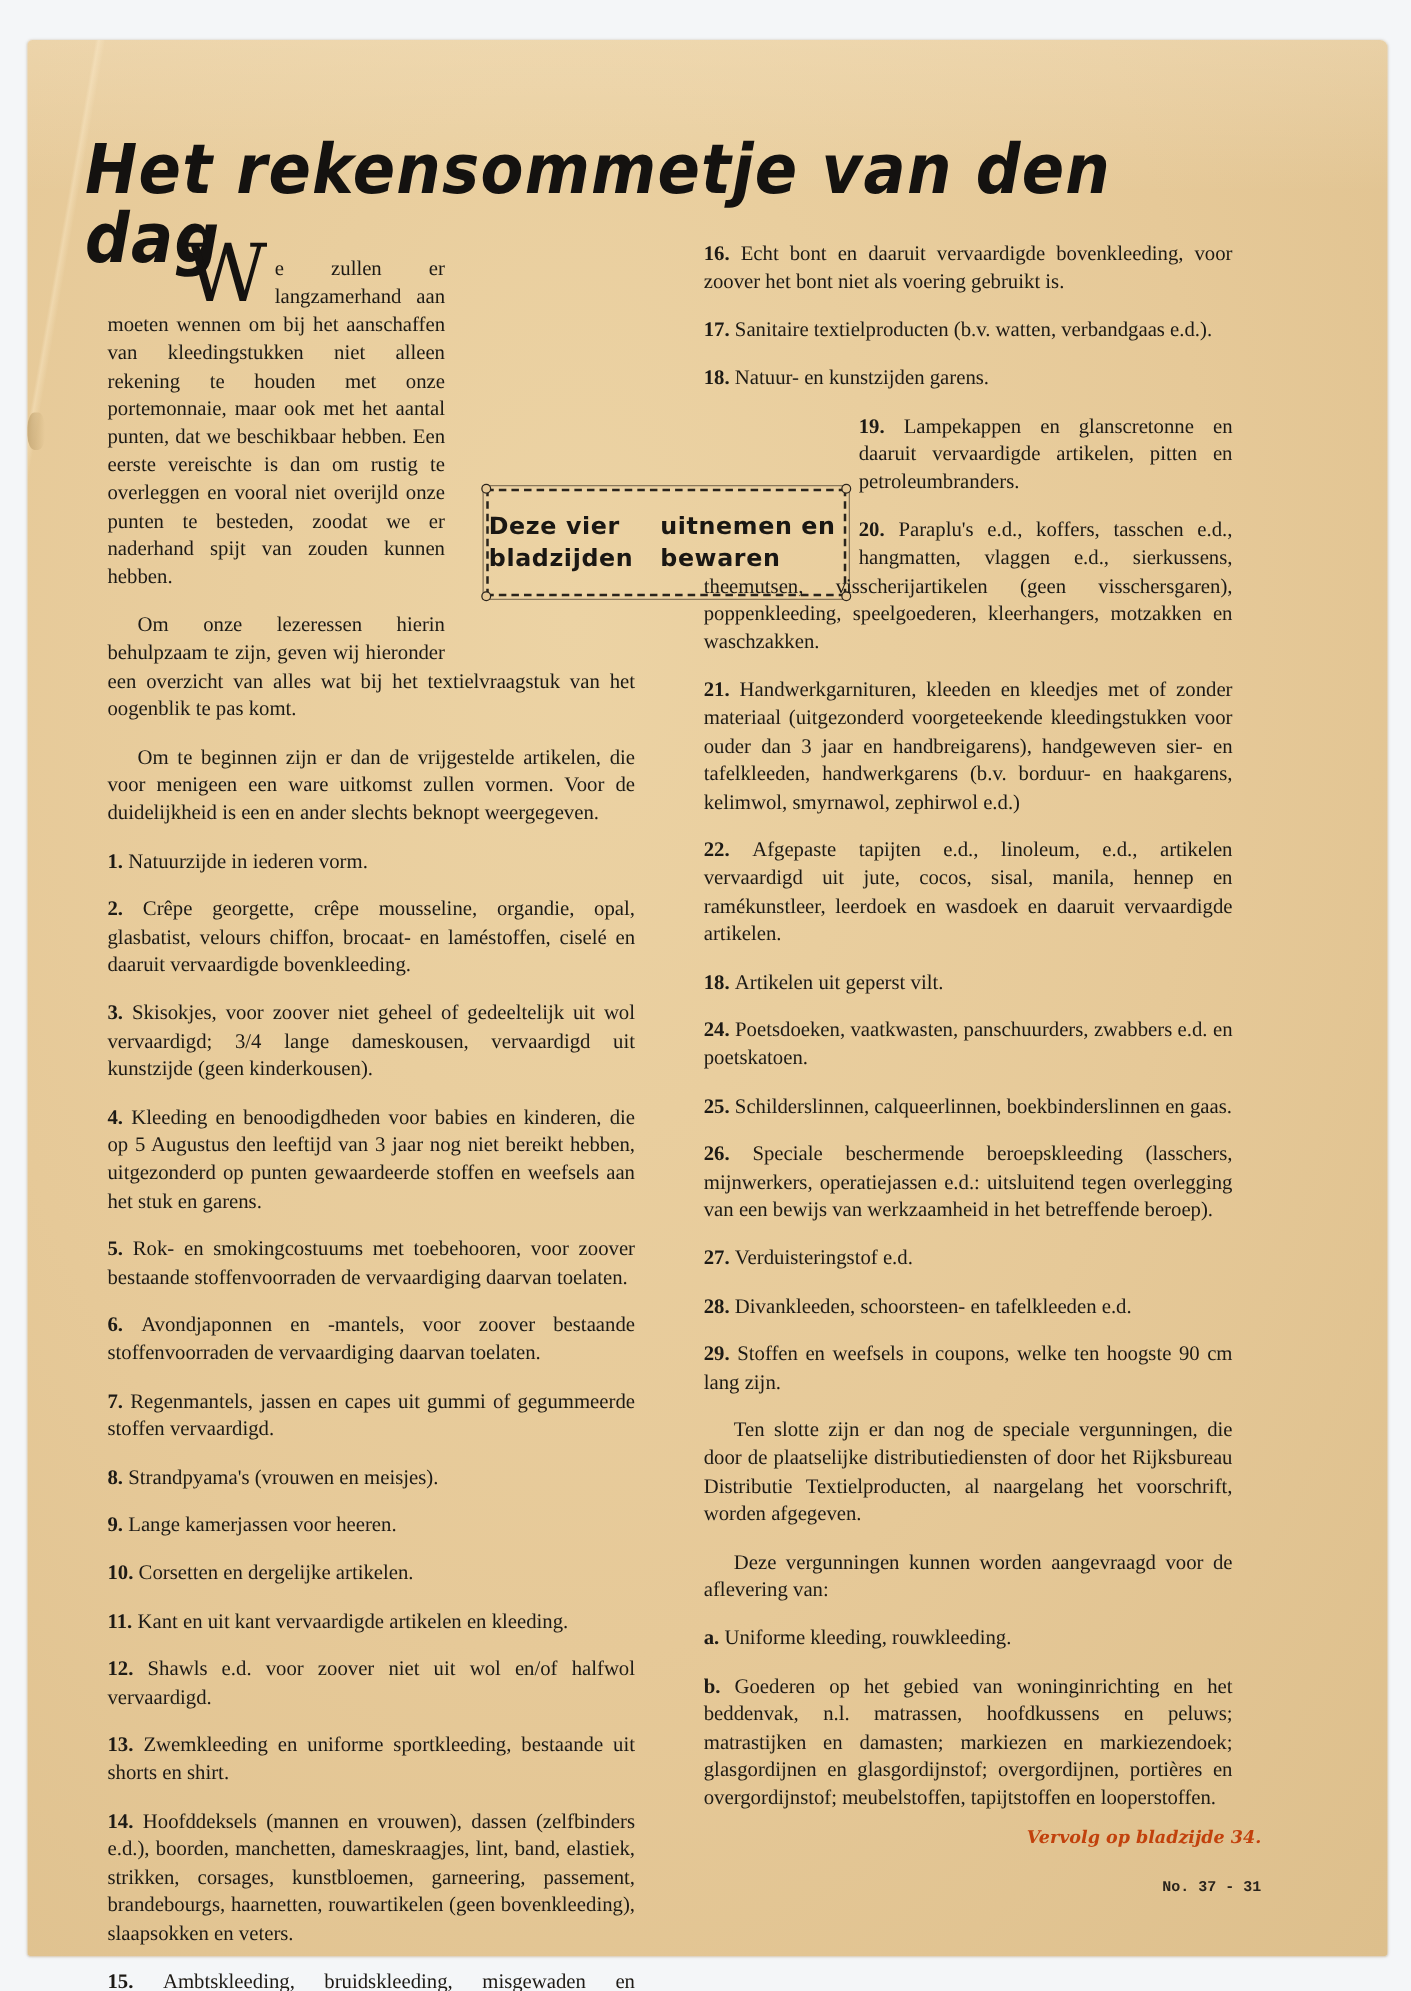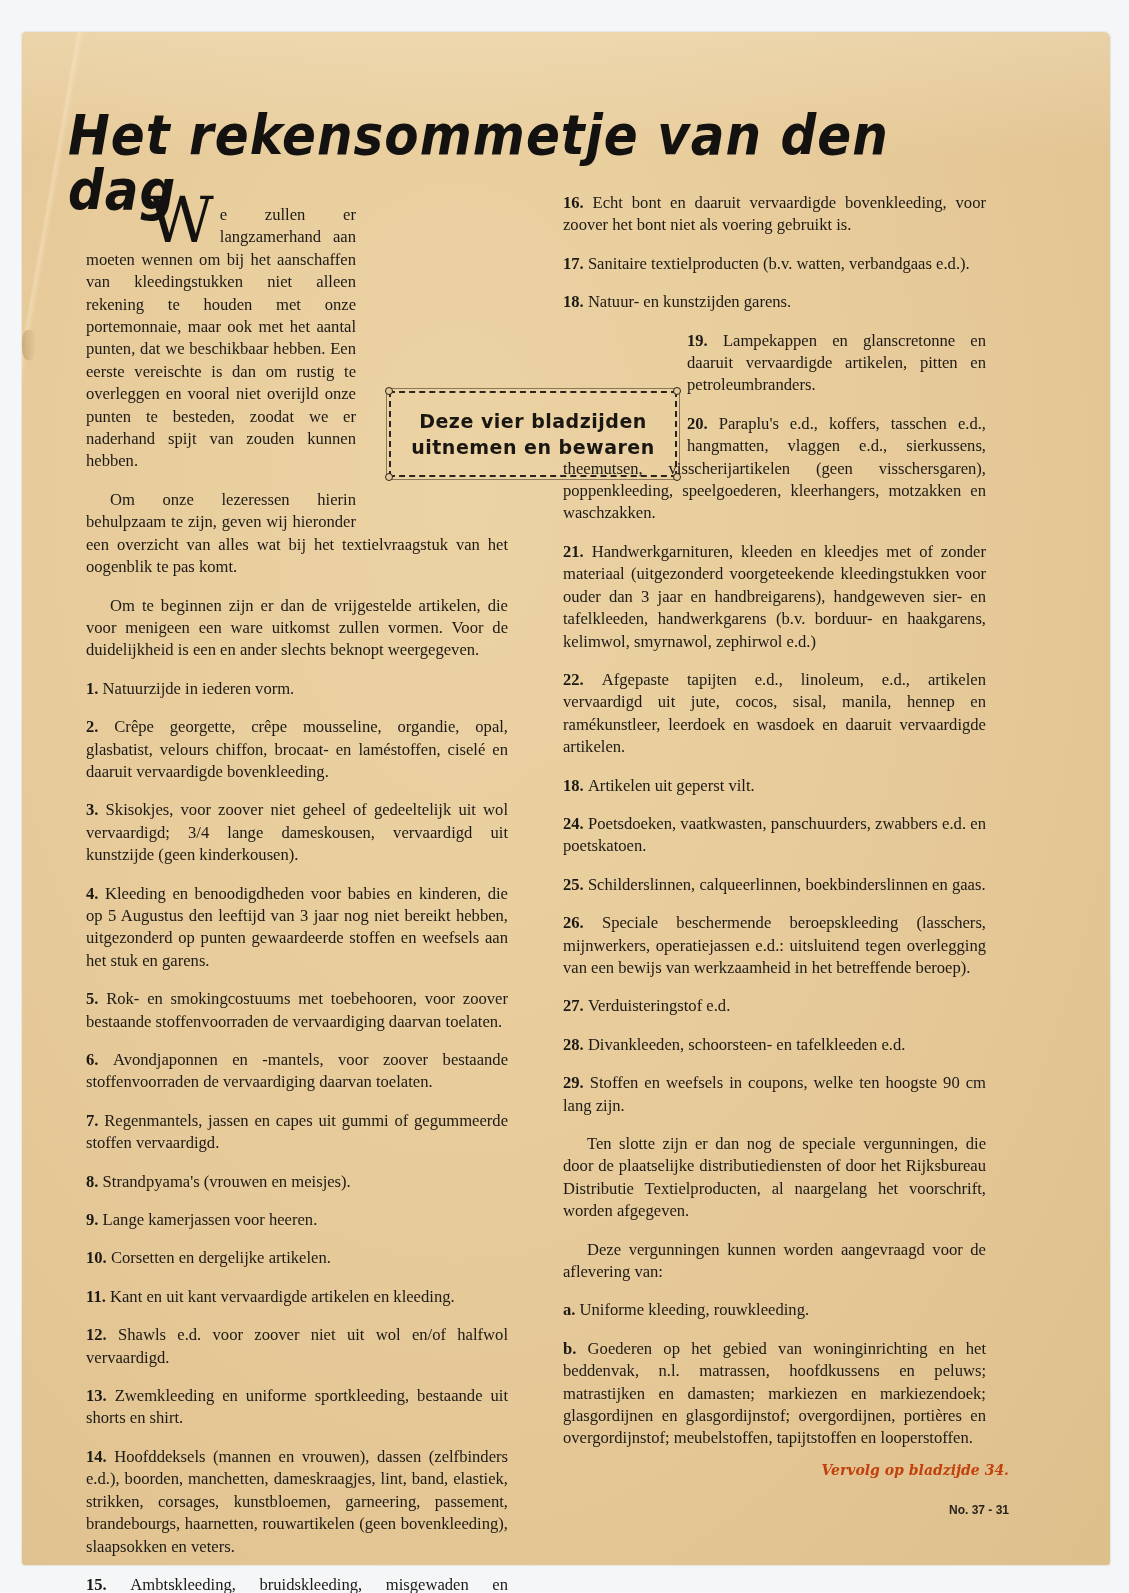"Deze vier bladzijden" .boxout { flex-direction: column -> none }
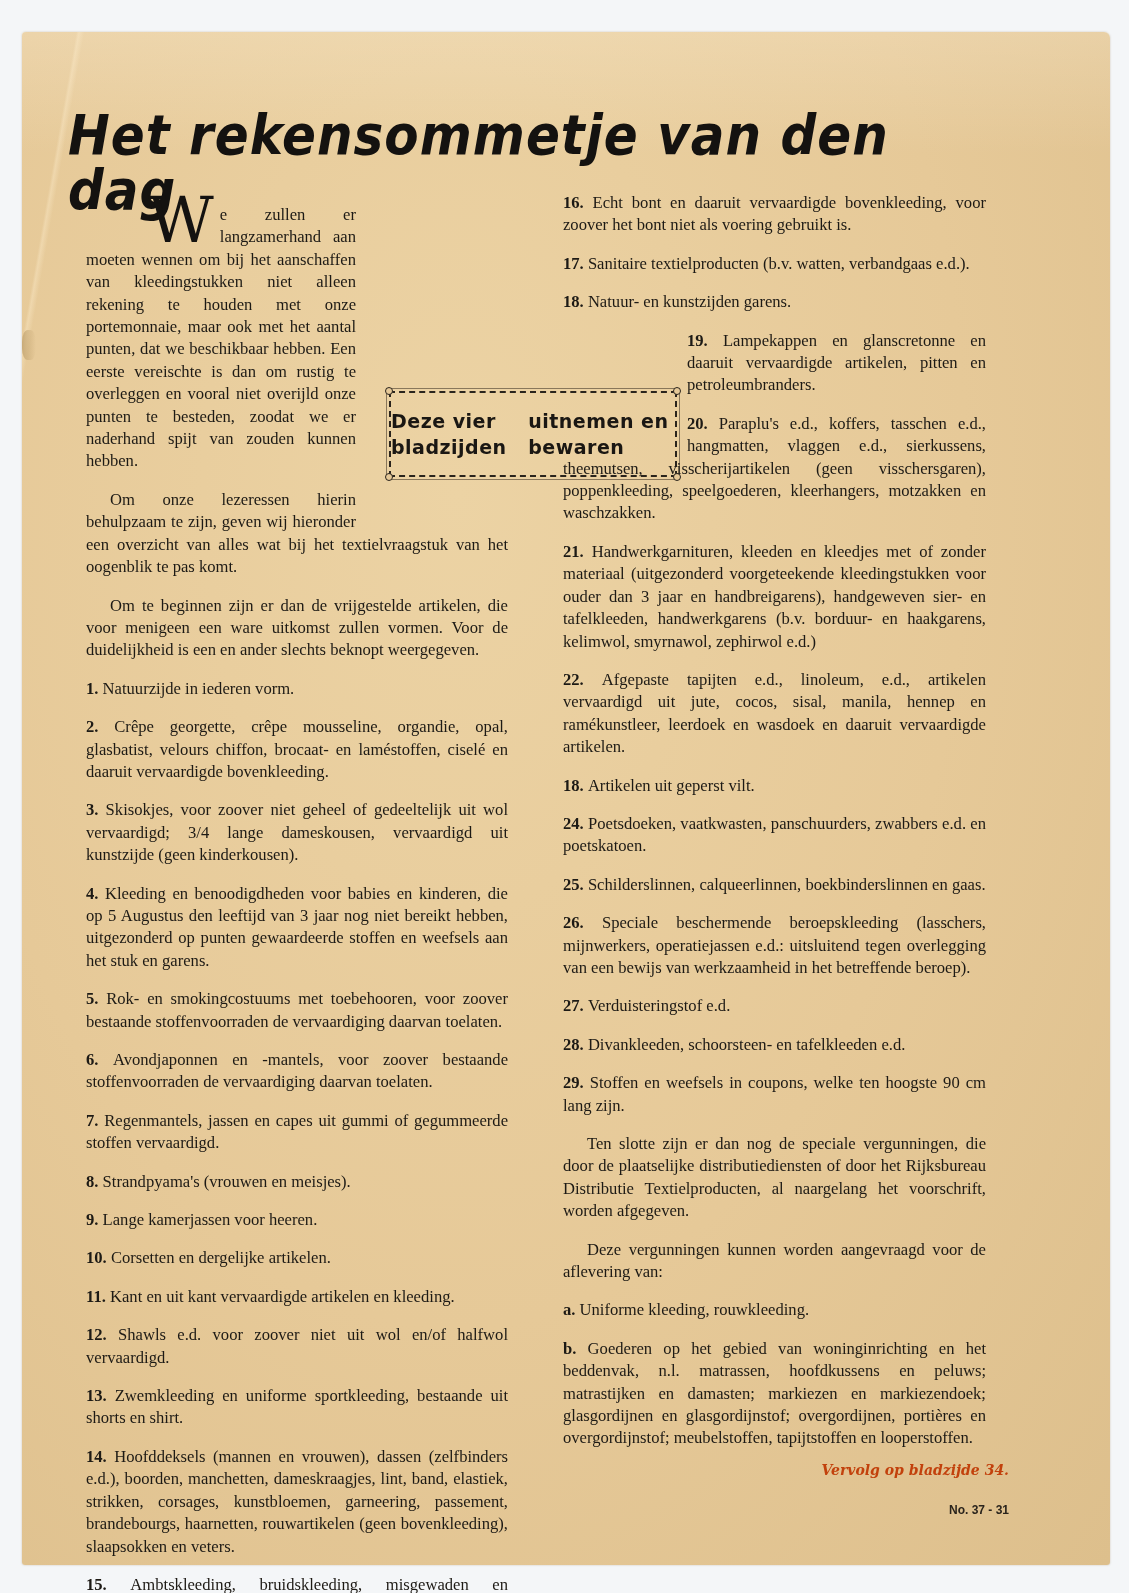"No. 37 - 31" .page-no { font-family: Liberation Sans, sans-serif -> Liberation Mono, monospace }
